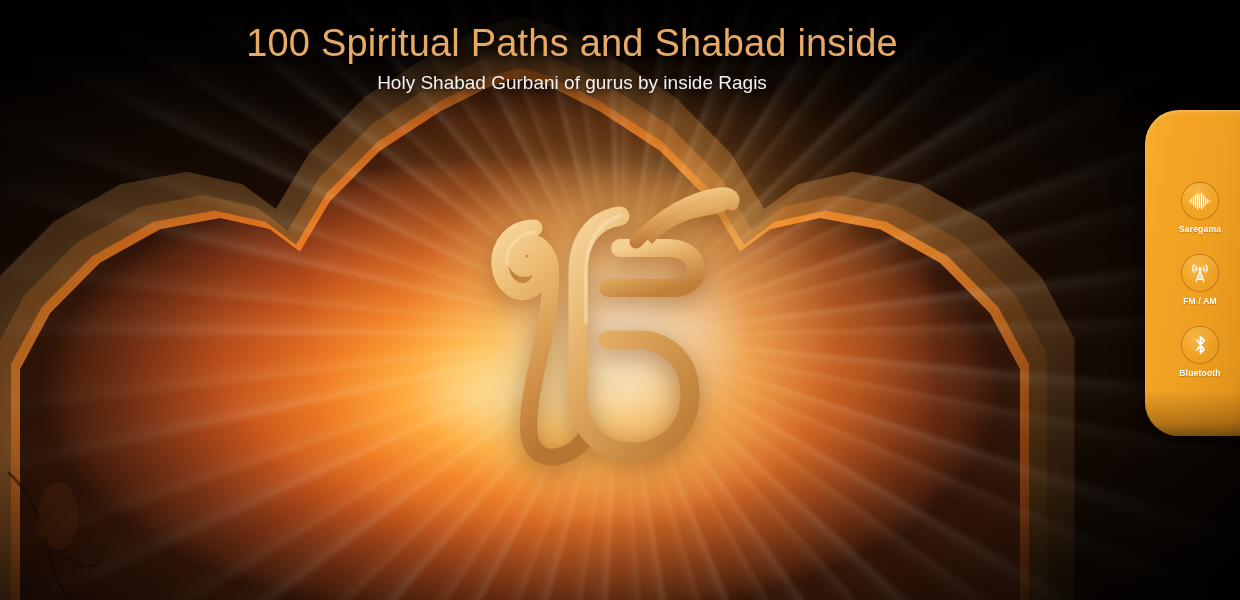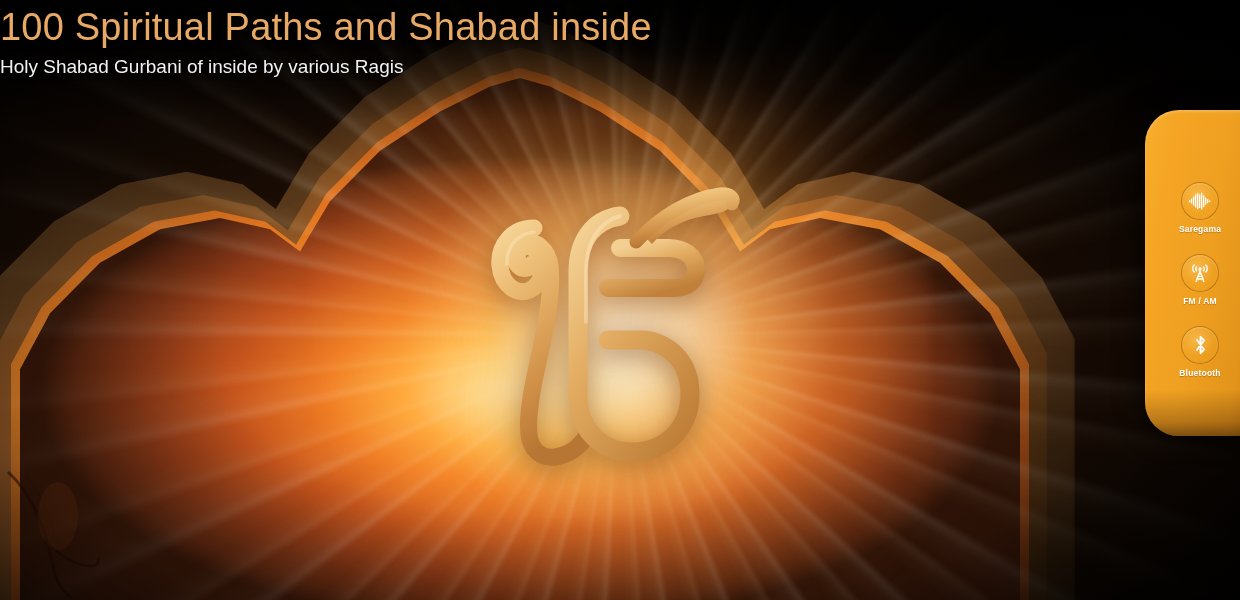"100 Spiritual Paths and Shabad" .header { text-align: none -> center; top: 0 -> 16px }
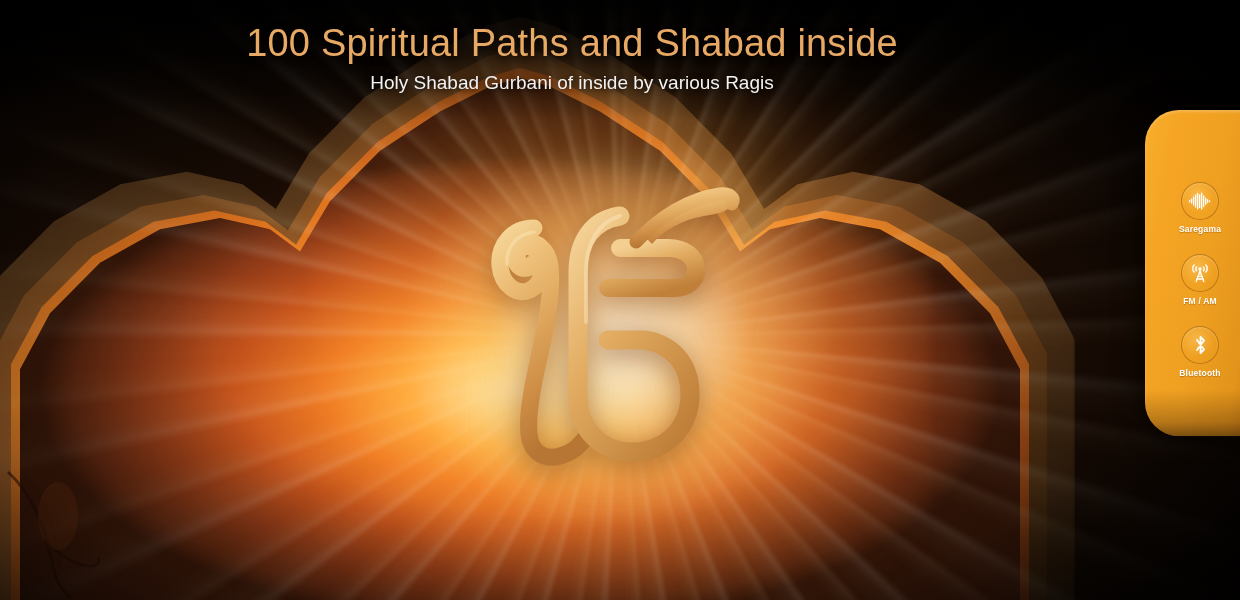"Holy Shabad Gurbani of inside" div.subtitle { text: inside by various -> gurus by inside }
